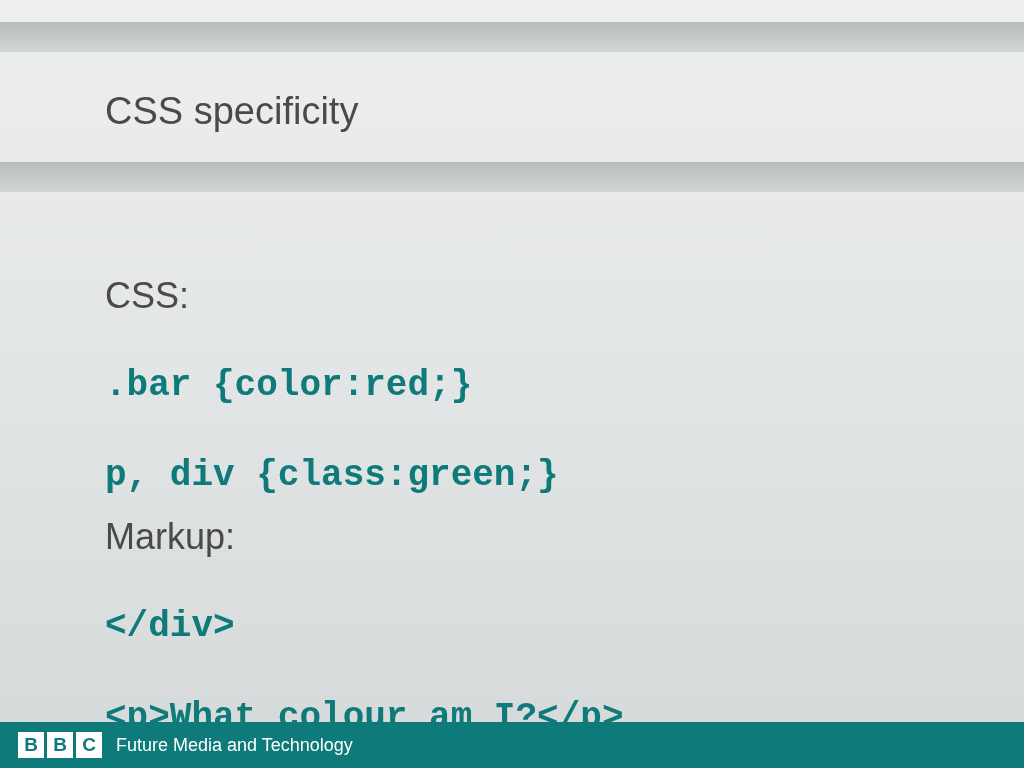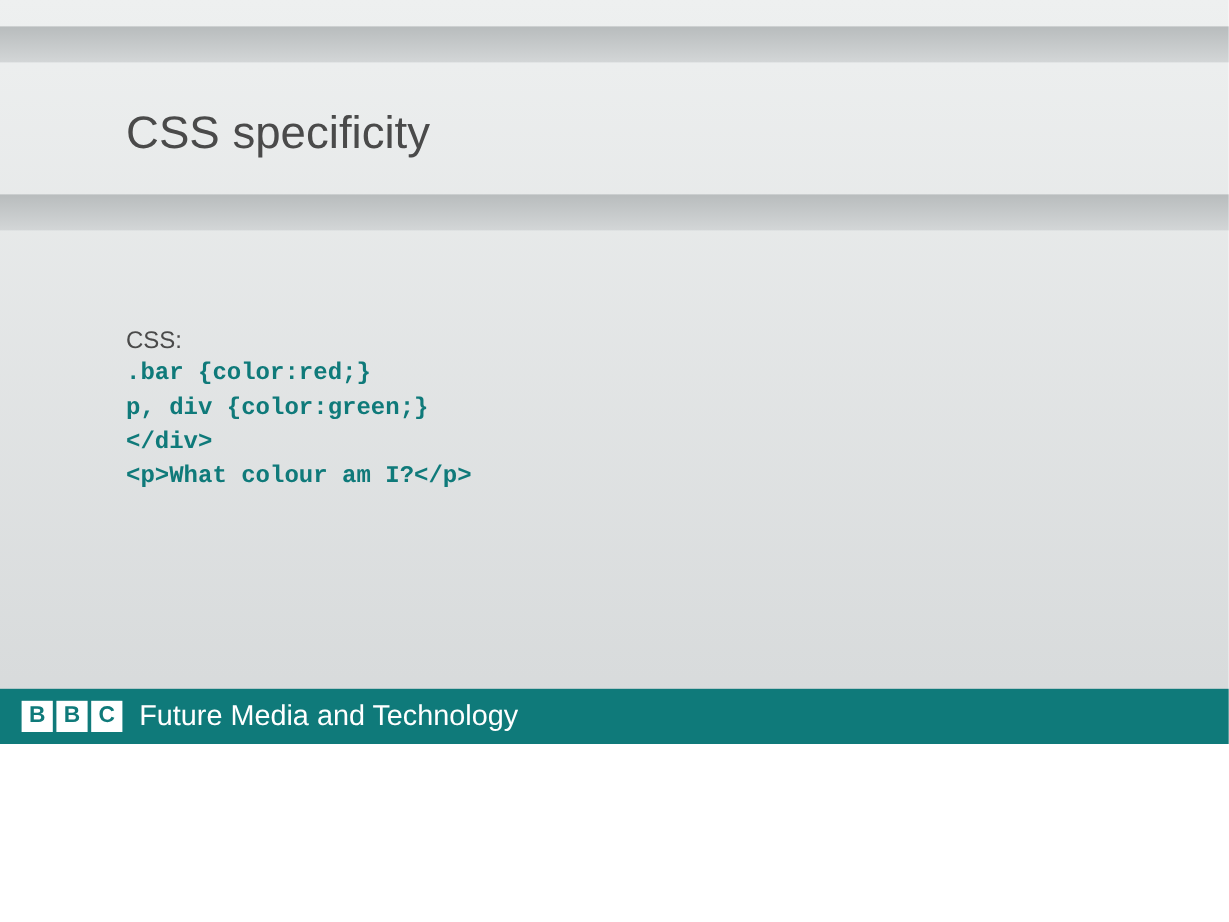"CSS specificity" .slide { height: 620px -> 768px }
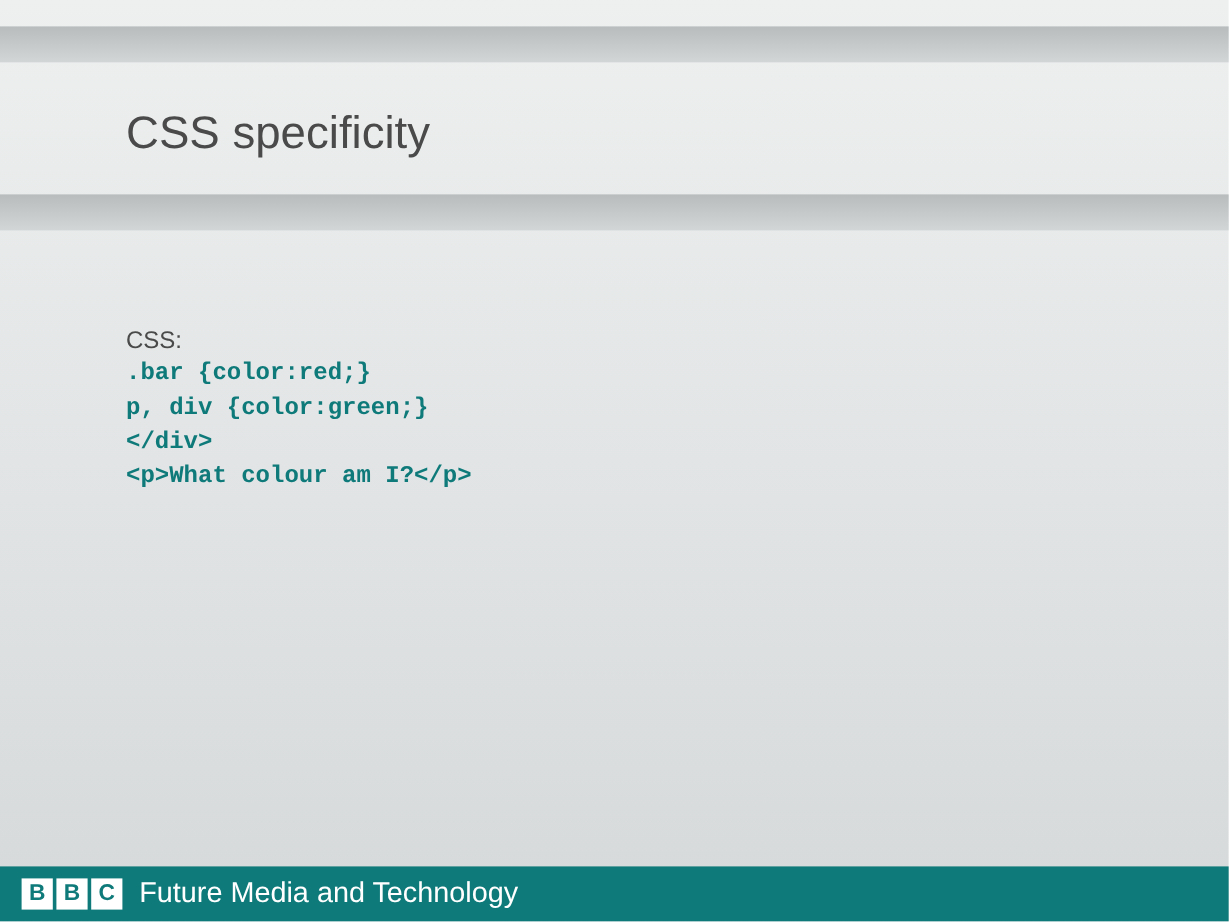"CSS:" .content { font-size: 20px -> 36px }
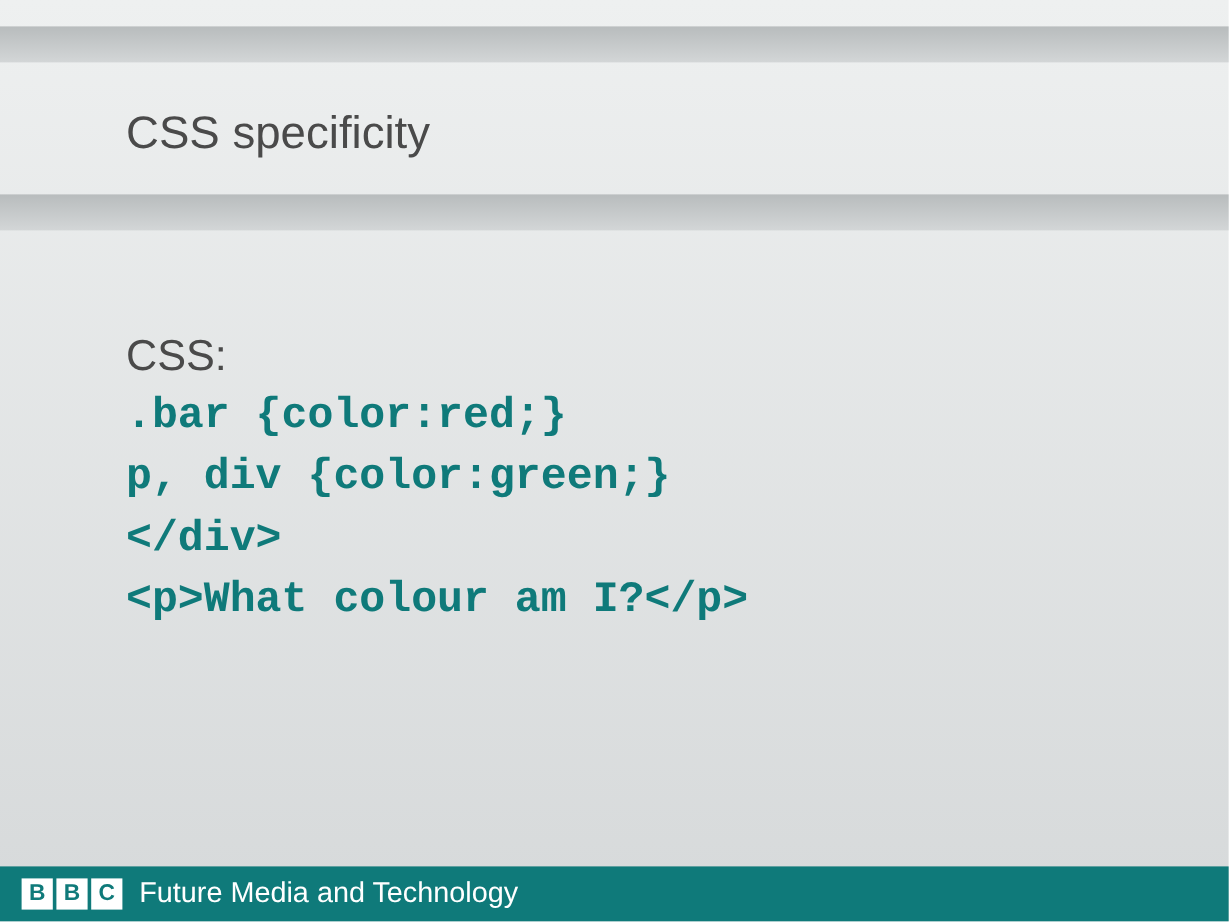".bar {color:red;}" .code { margin-top: none -> 39px }
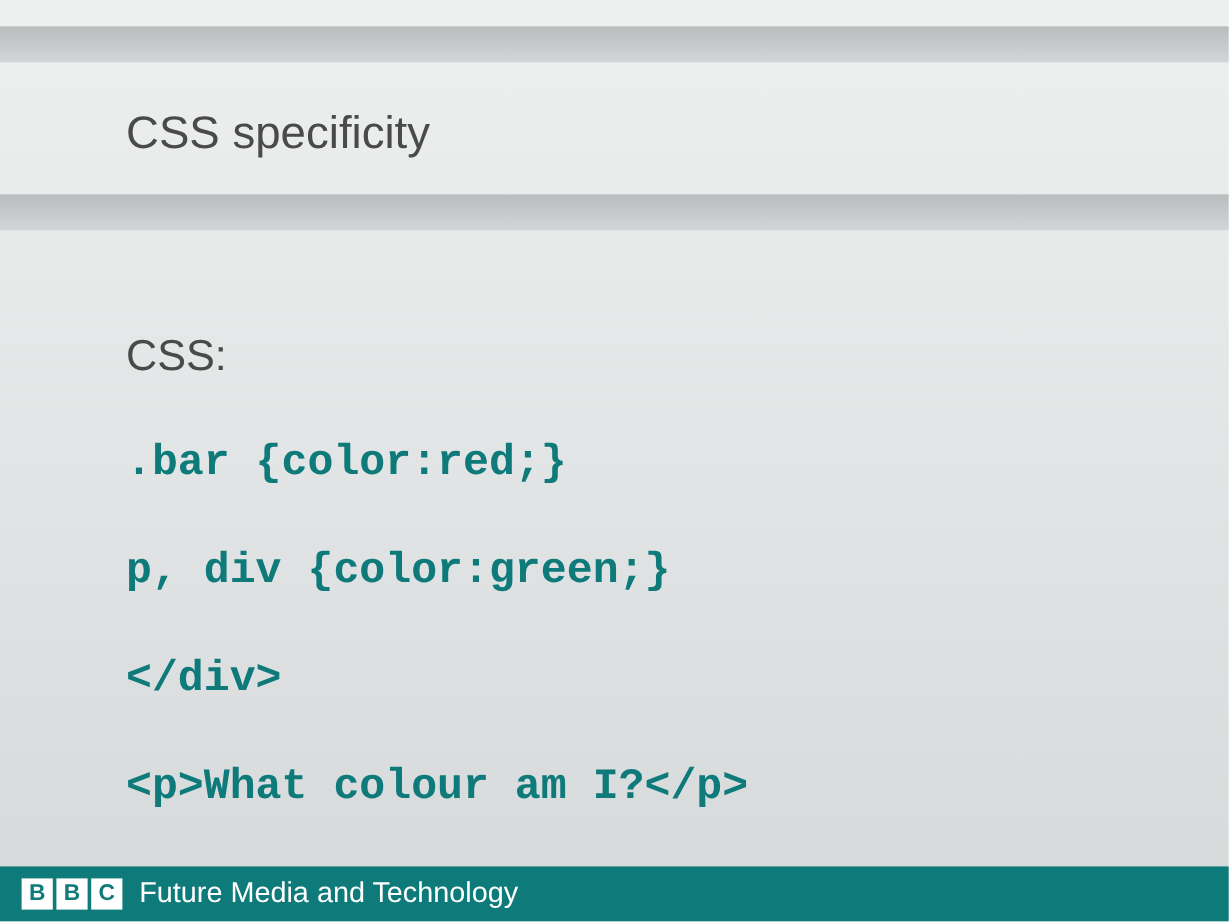"p, div {color:green;}" div.code { text: color:green -> class:green }
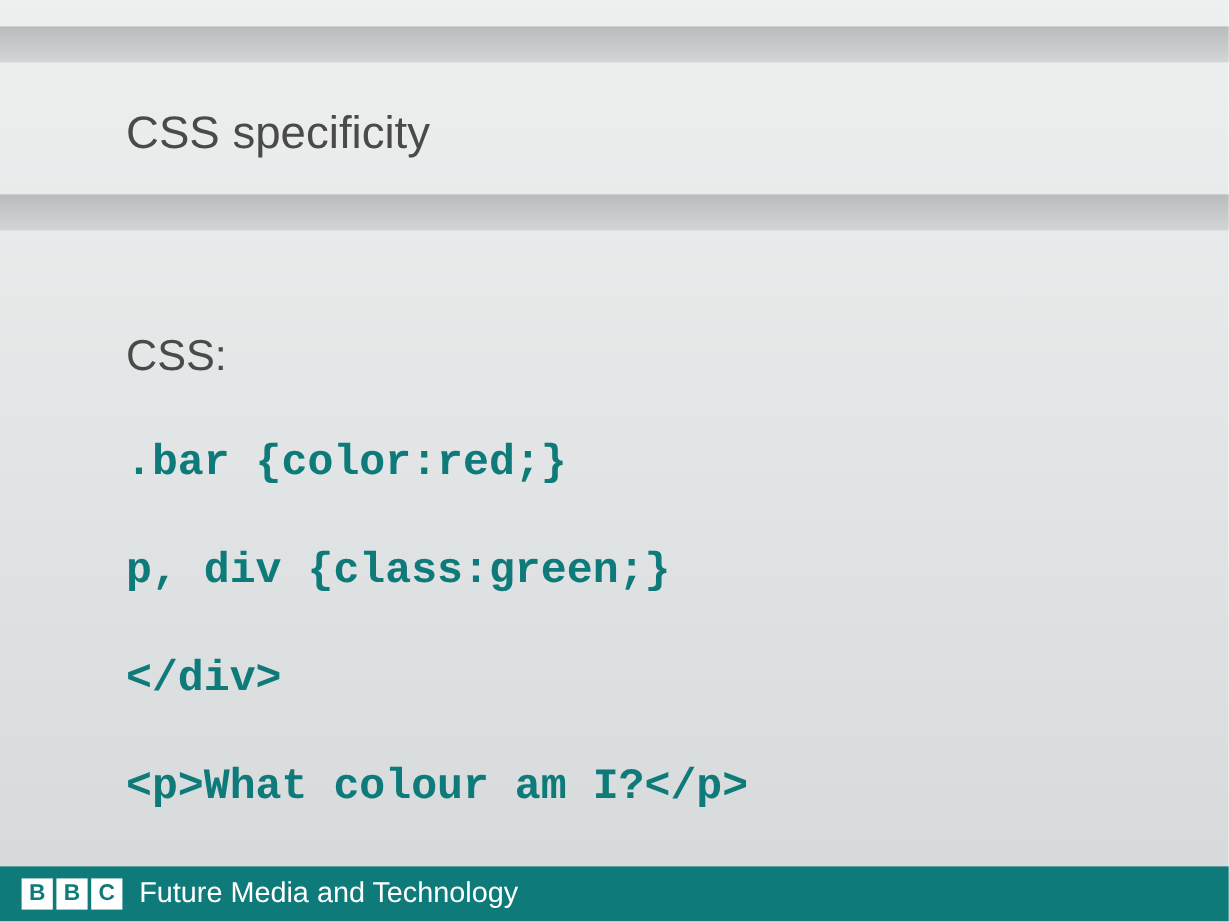"Markup:" div.label { html: none -> <div>Markup:</div> }
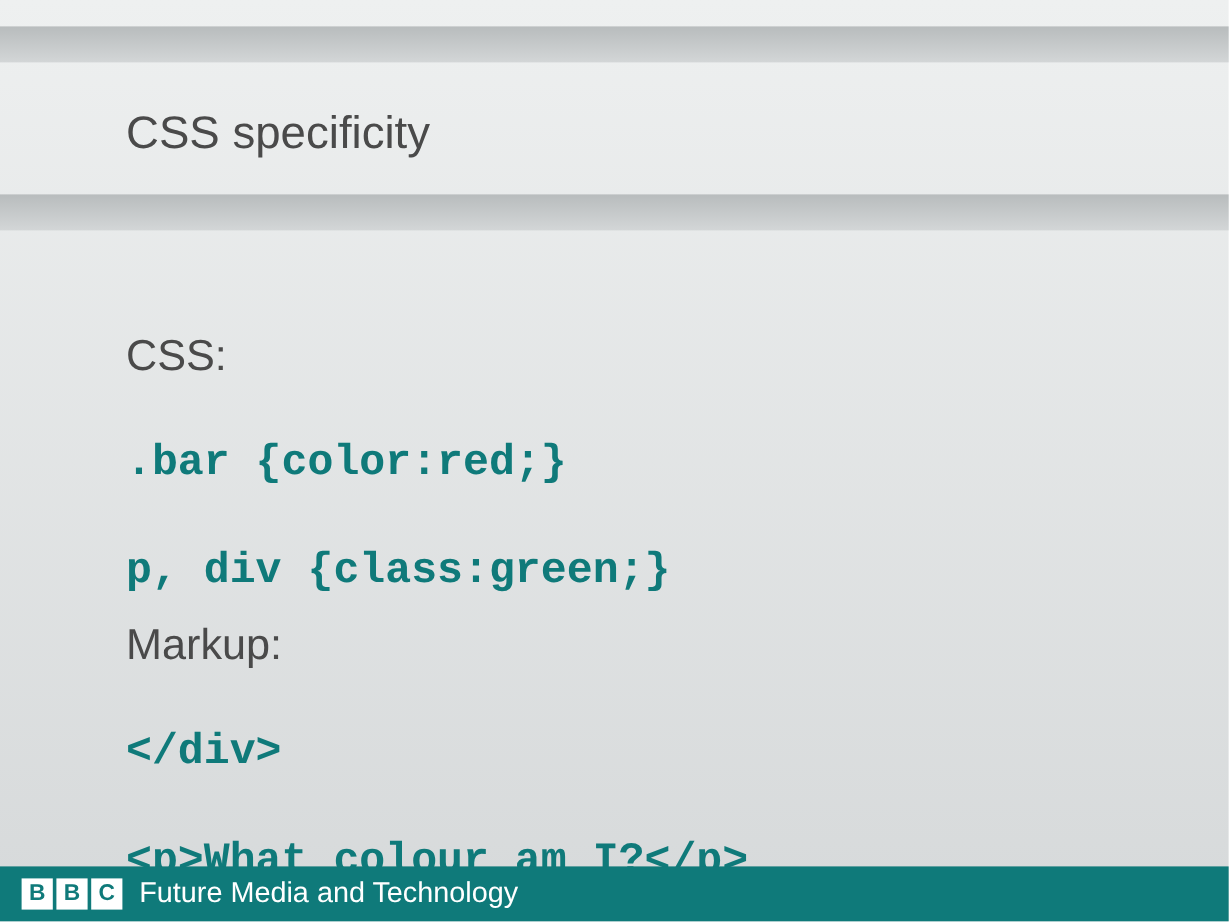"Future Media and Technology" .footer-text { font-size: 24px -> 18px }
